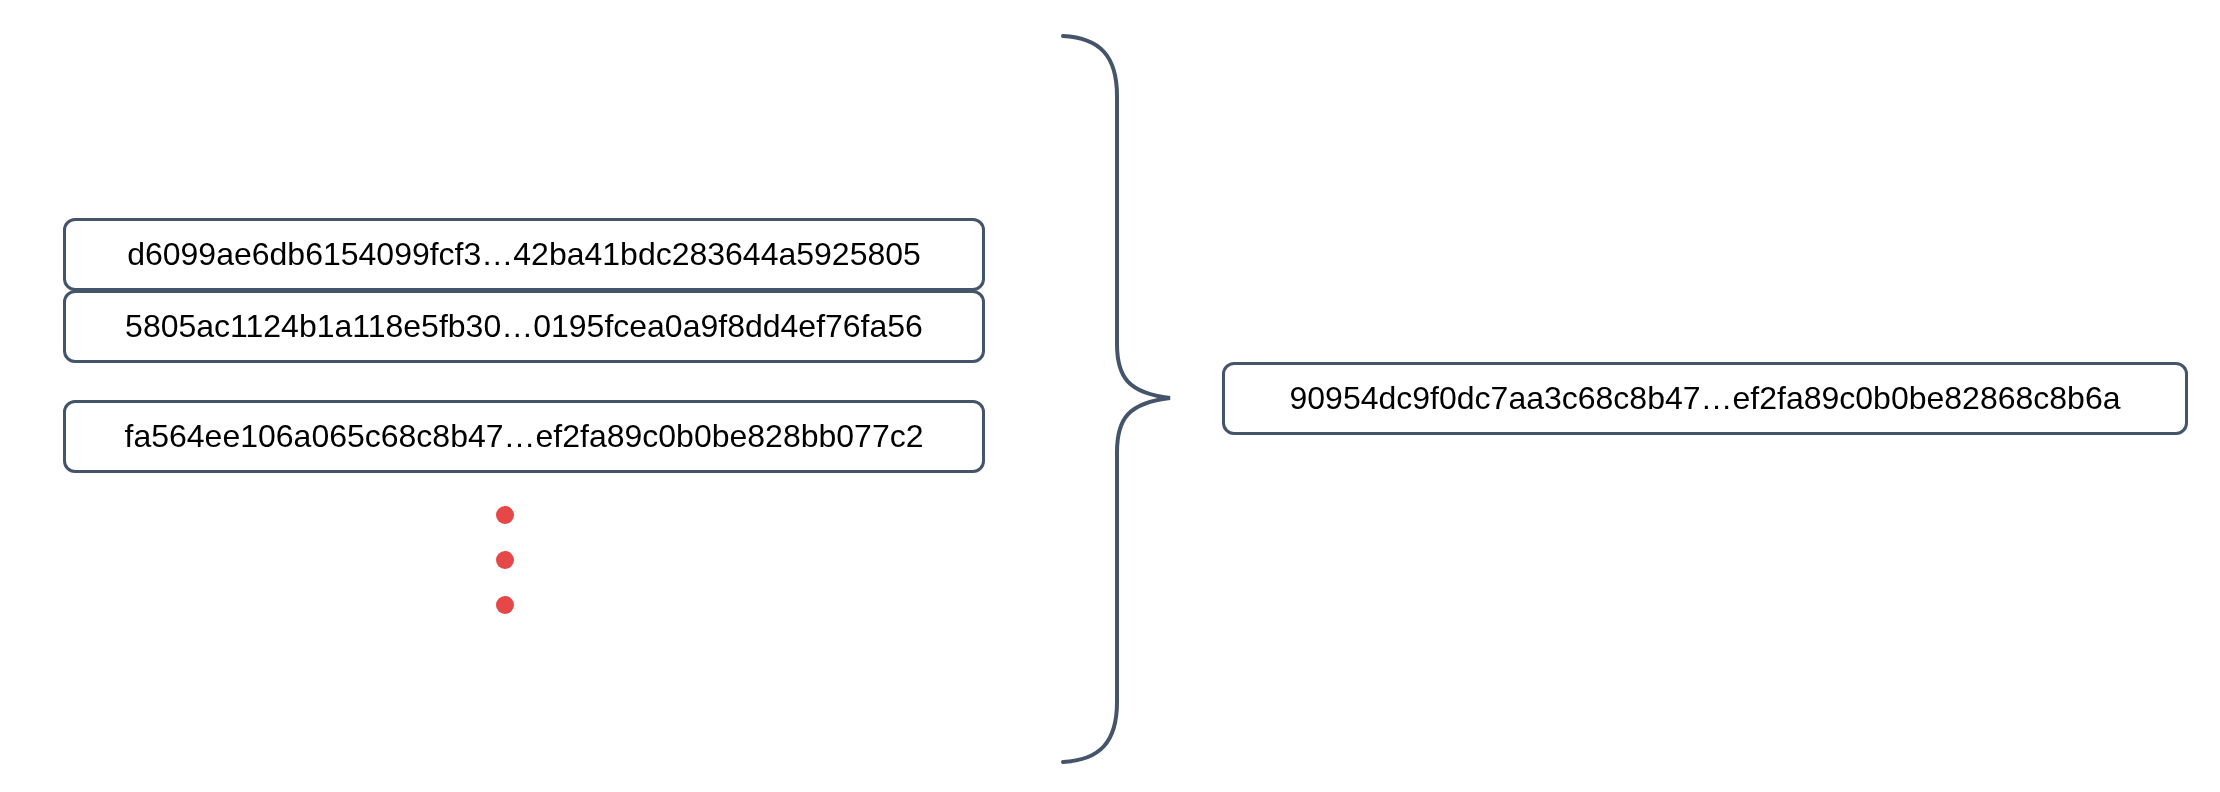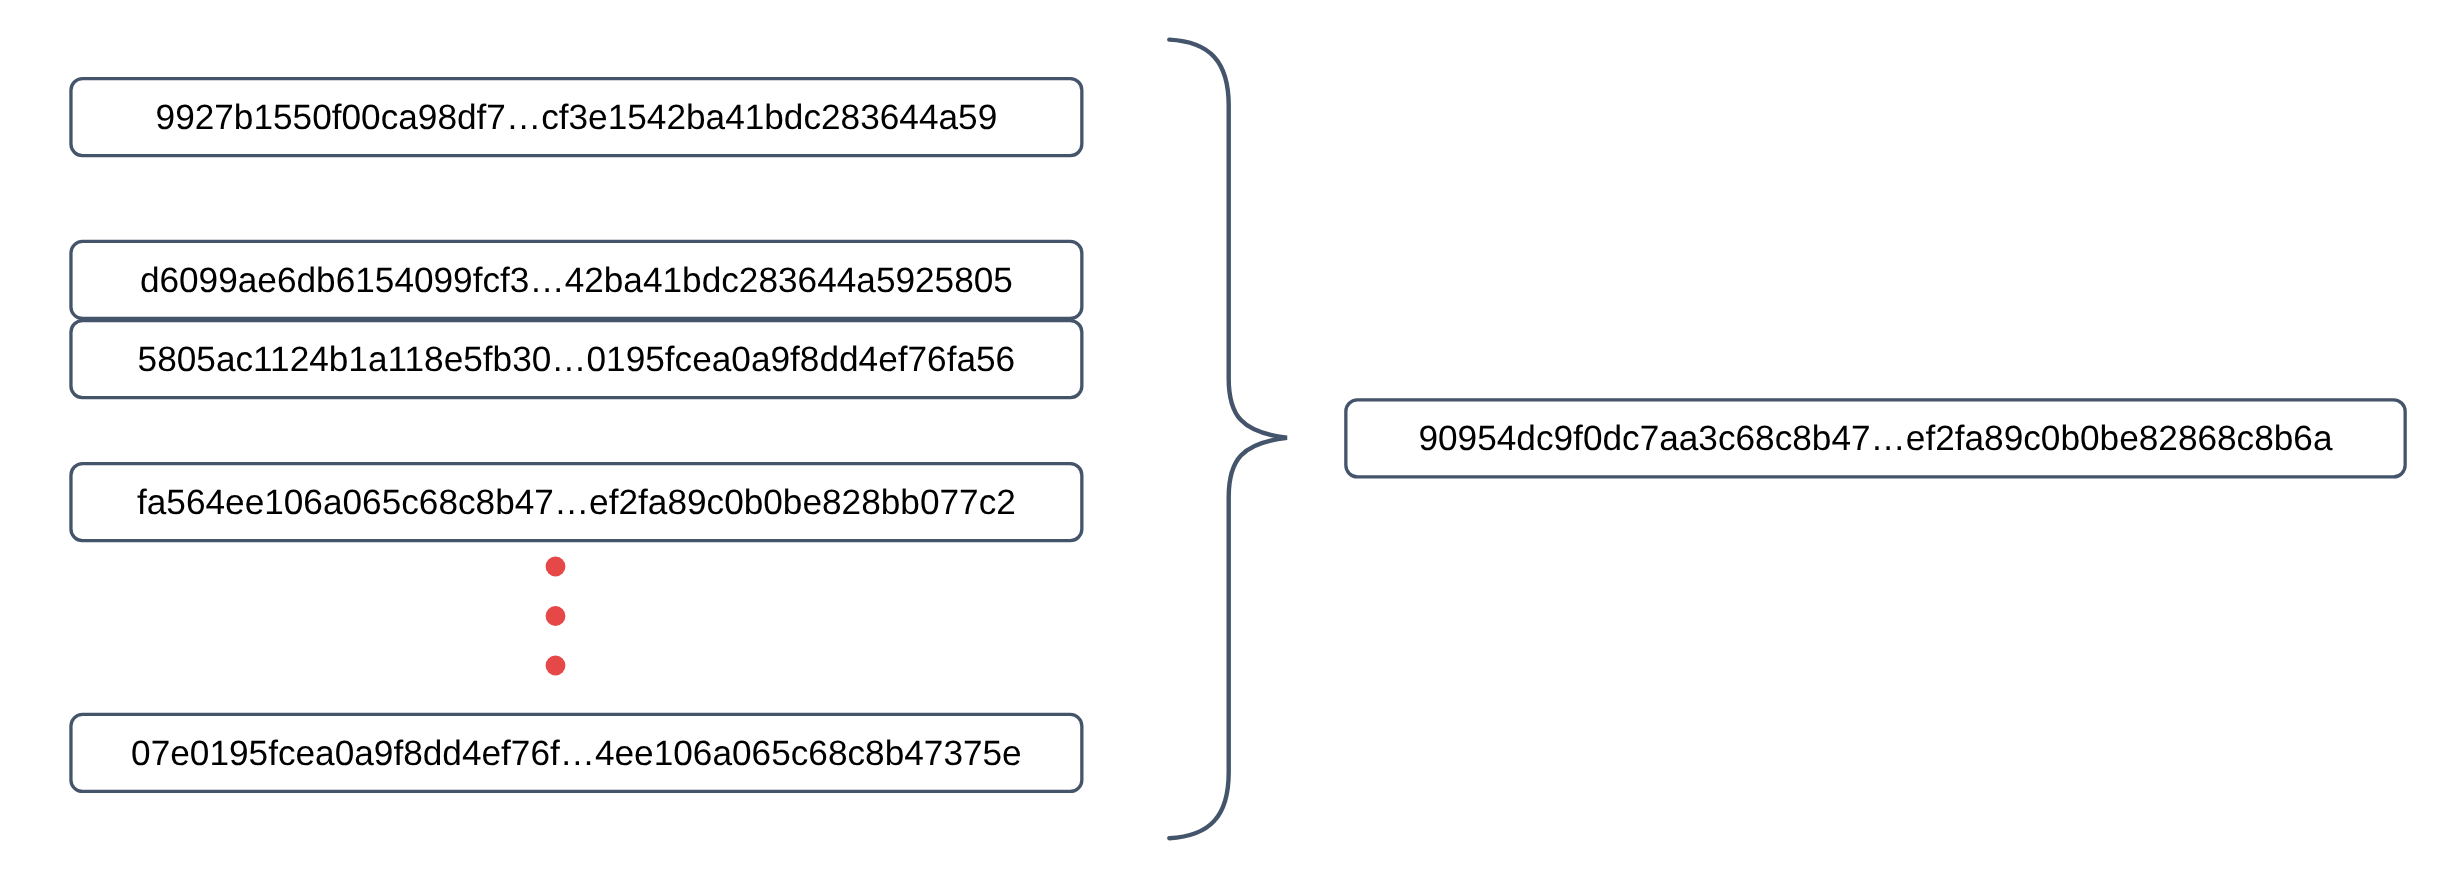"9927b1550f00ca98df7…cf3e1542ba41bdc28364" div.hash-box { html: <div> <span>9927b1550f00ca98df7…cf3e1542ba41bdc283644a59</span> </div> -> none }
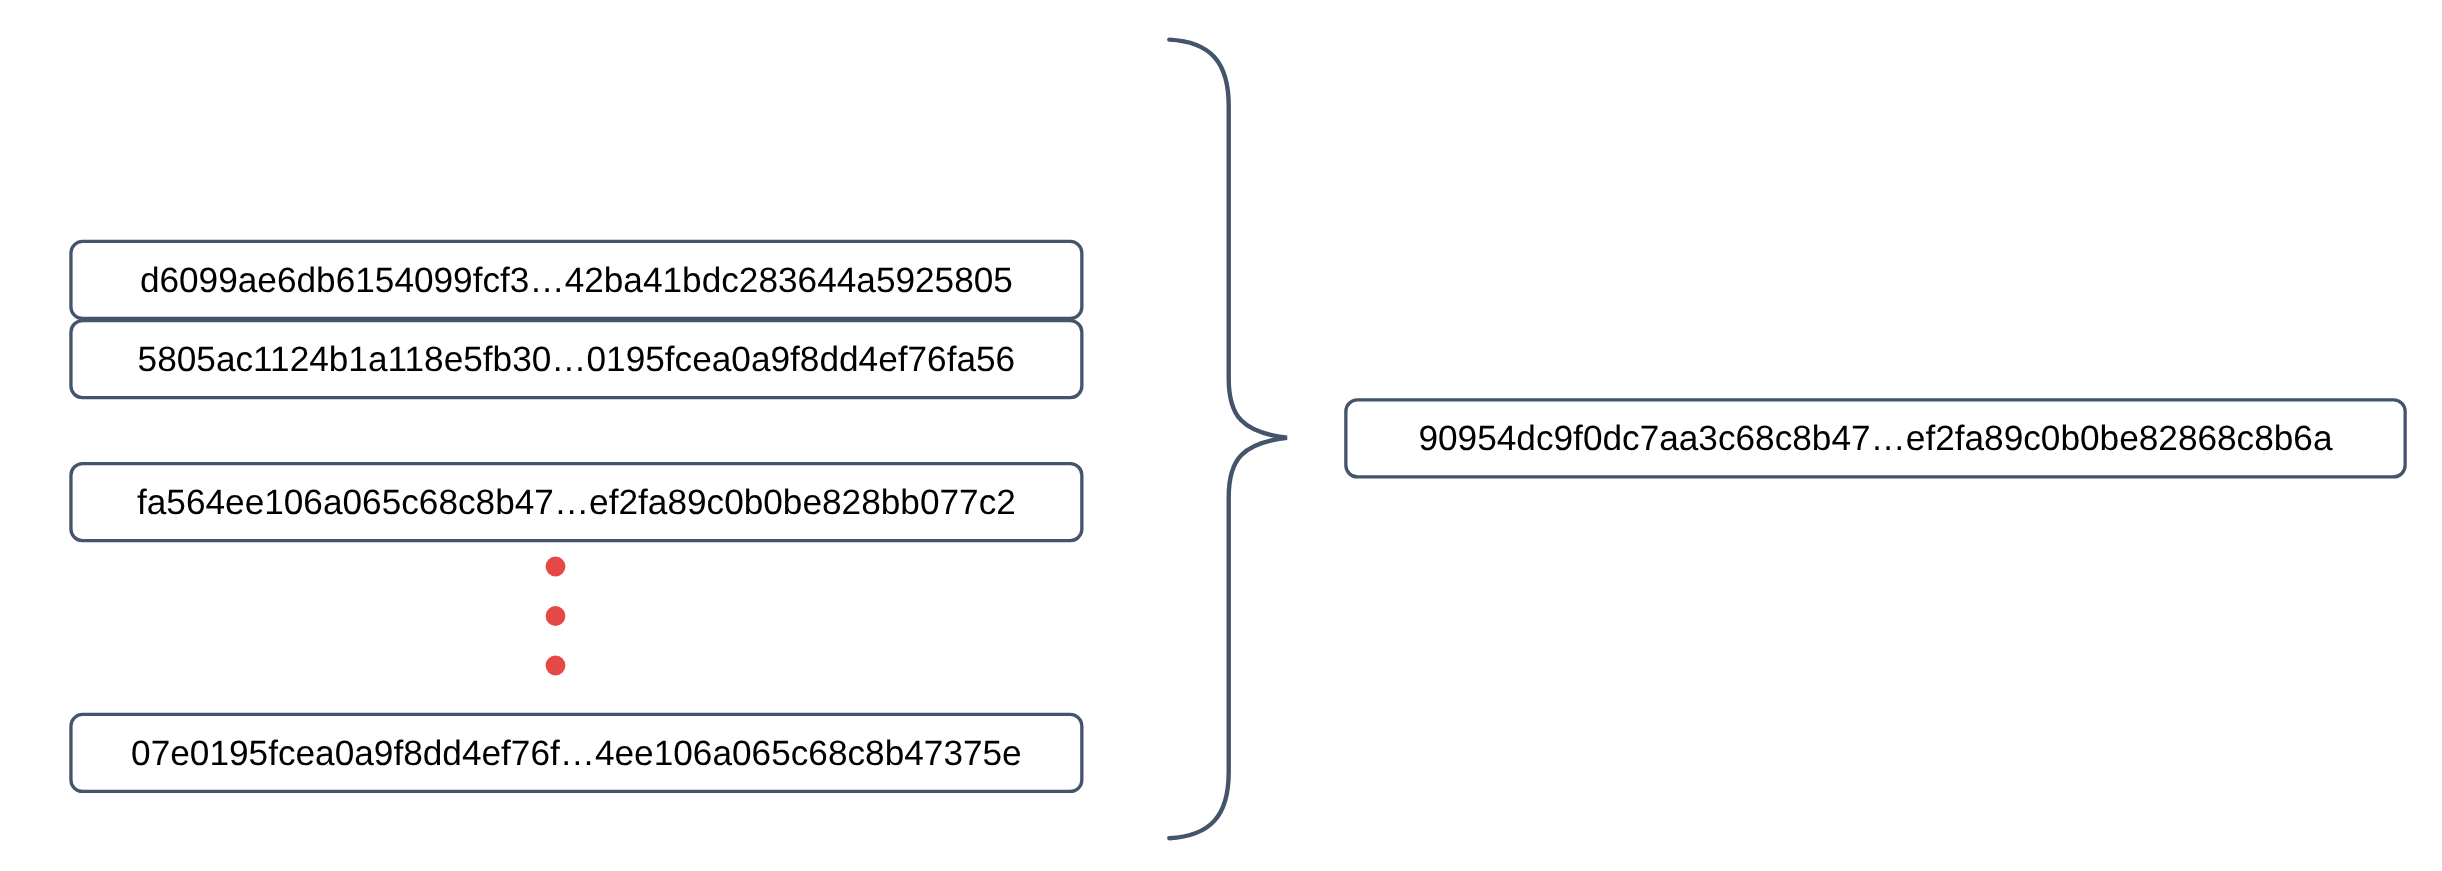"fa564ee106a065c68c8b47…ef2fa89c0b0be828b" .box-3 { top: 420px -> 400px }
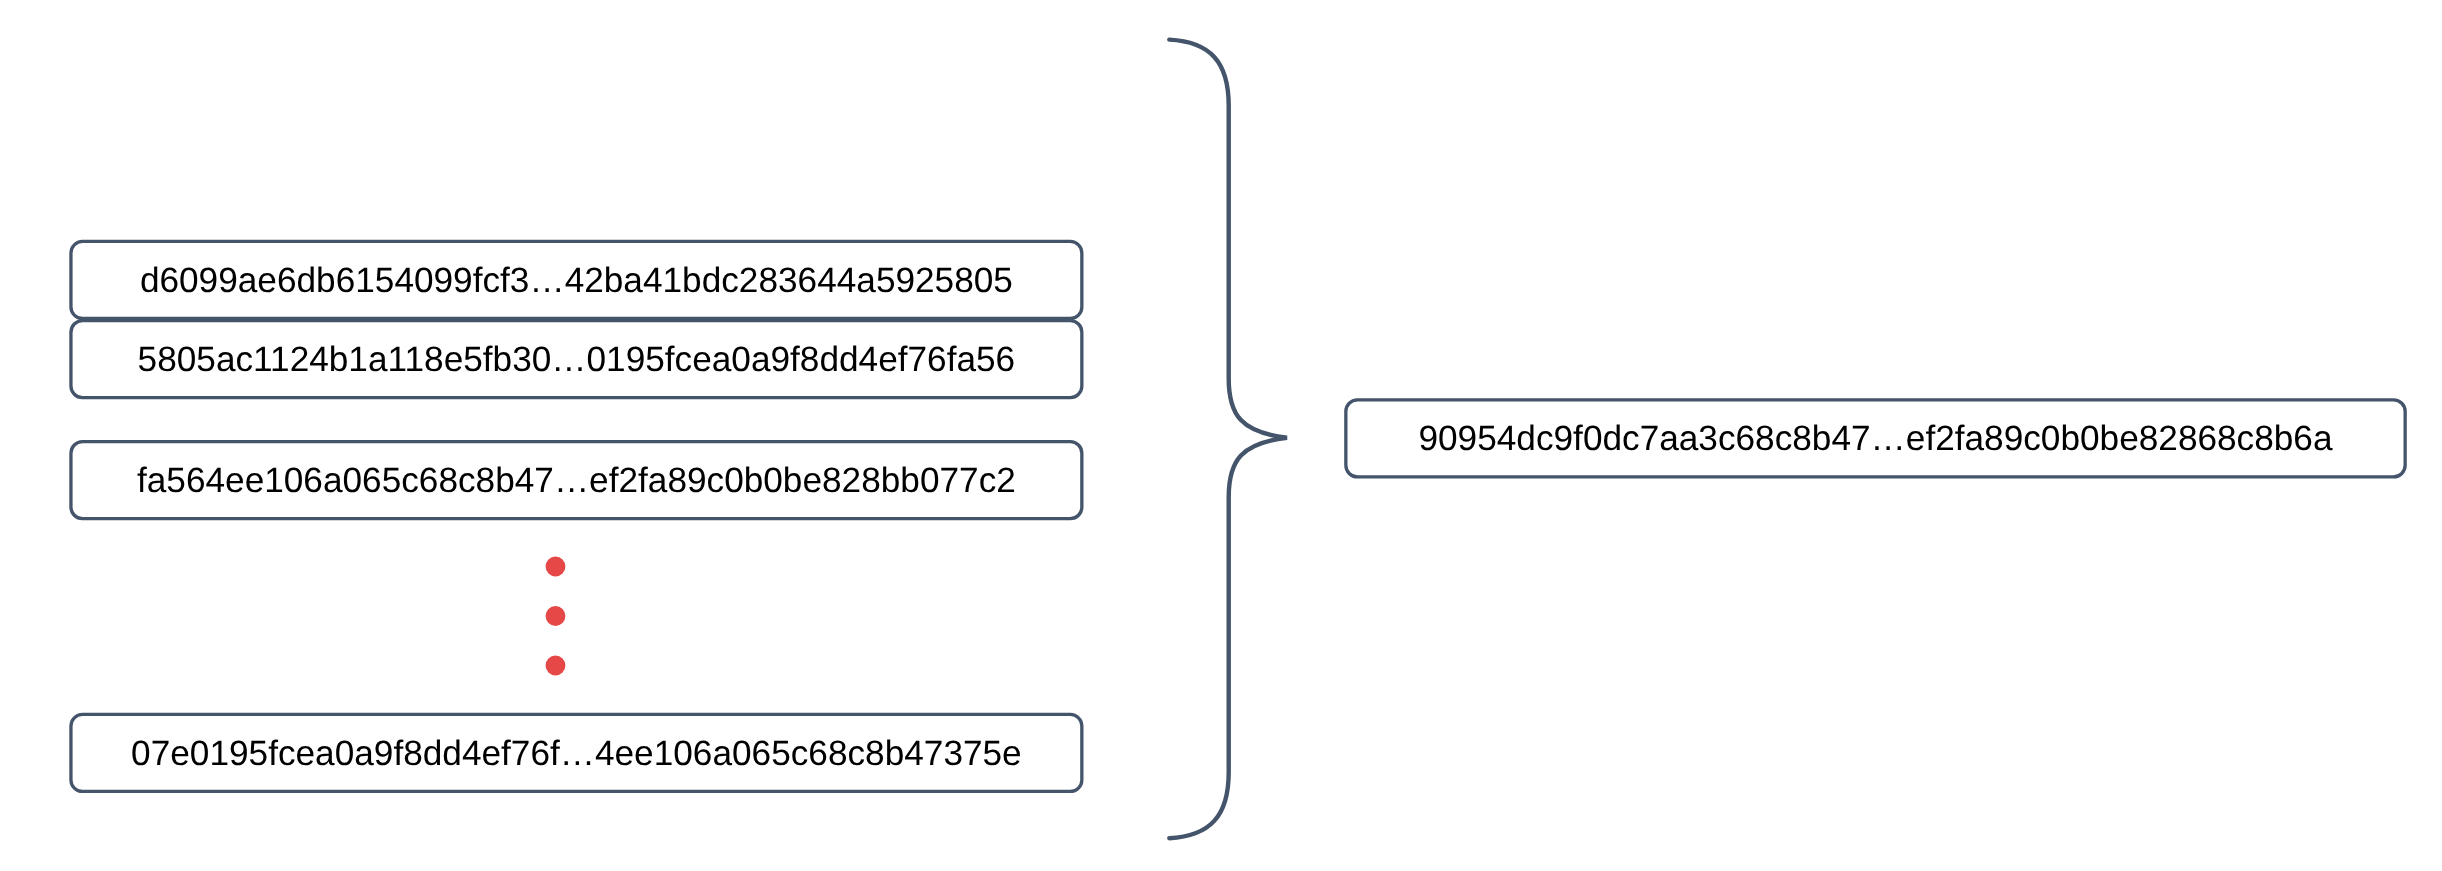"07e0195fcea0a9f8dd4ef76f…4ee106a065c68c8" div.hash-box { html: <div> <span>07e0195fcea0a9f8dd4ef76f…4ee106a065c68c8b47375e</span> </div> -> none }
